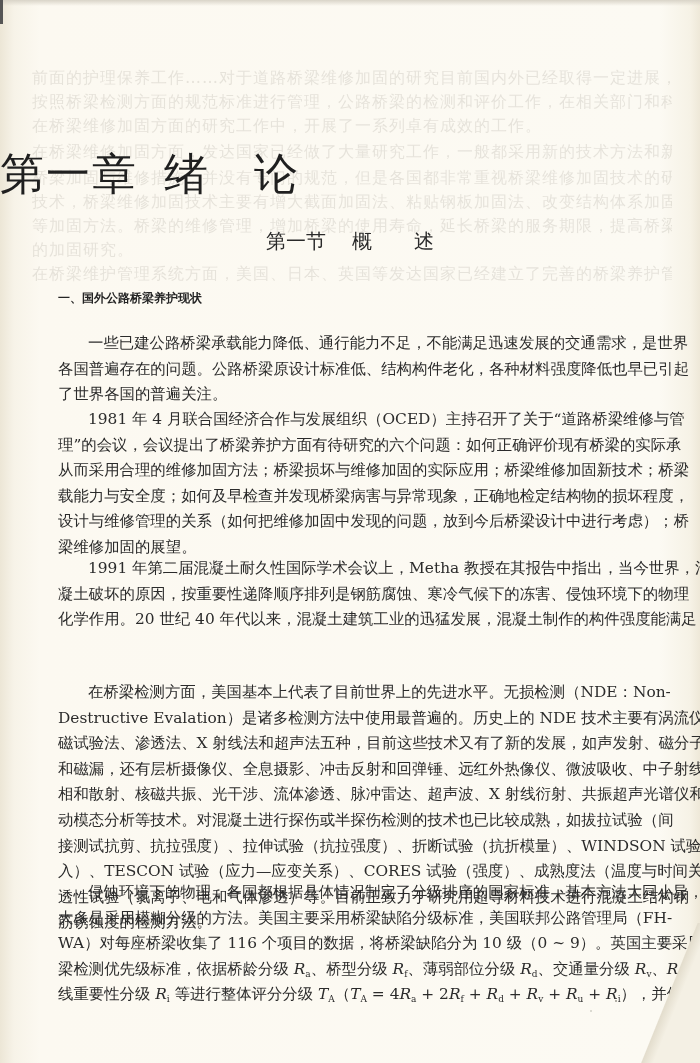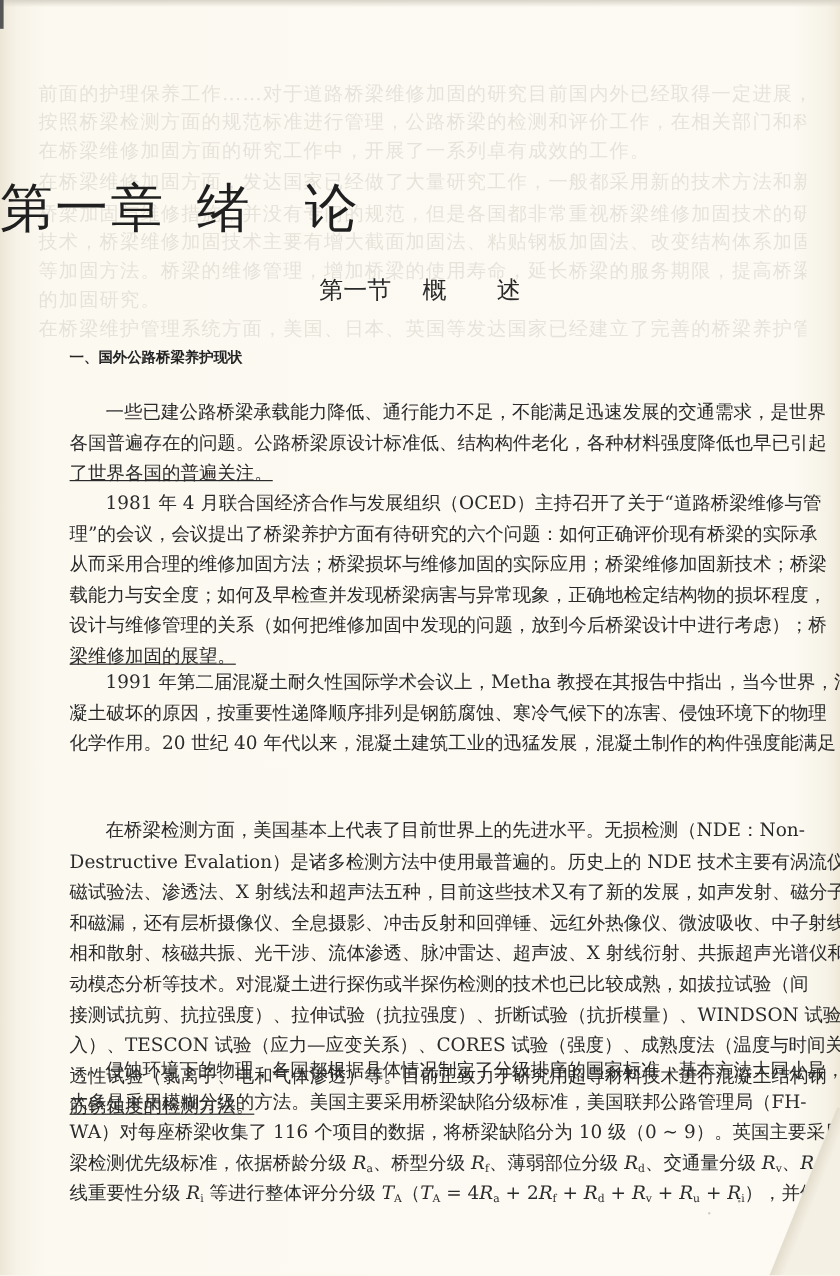"了世界各国的普遍关注。" .line.last { text-decoration: underline -> none }
